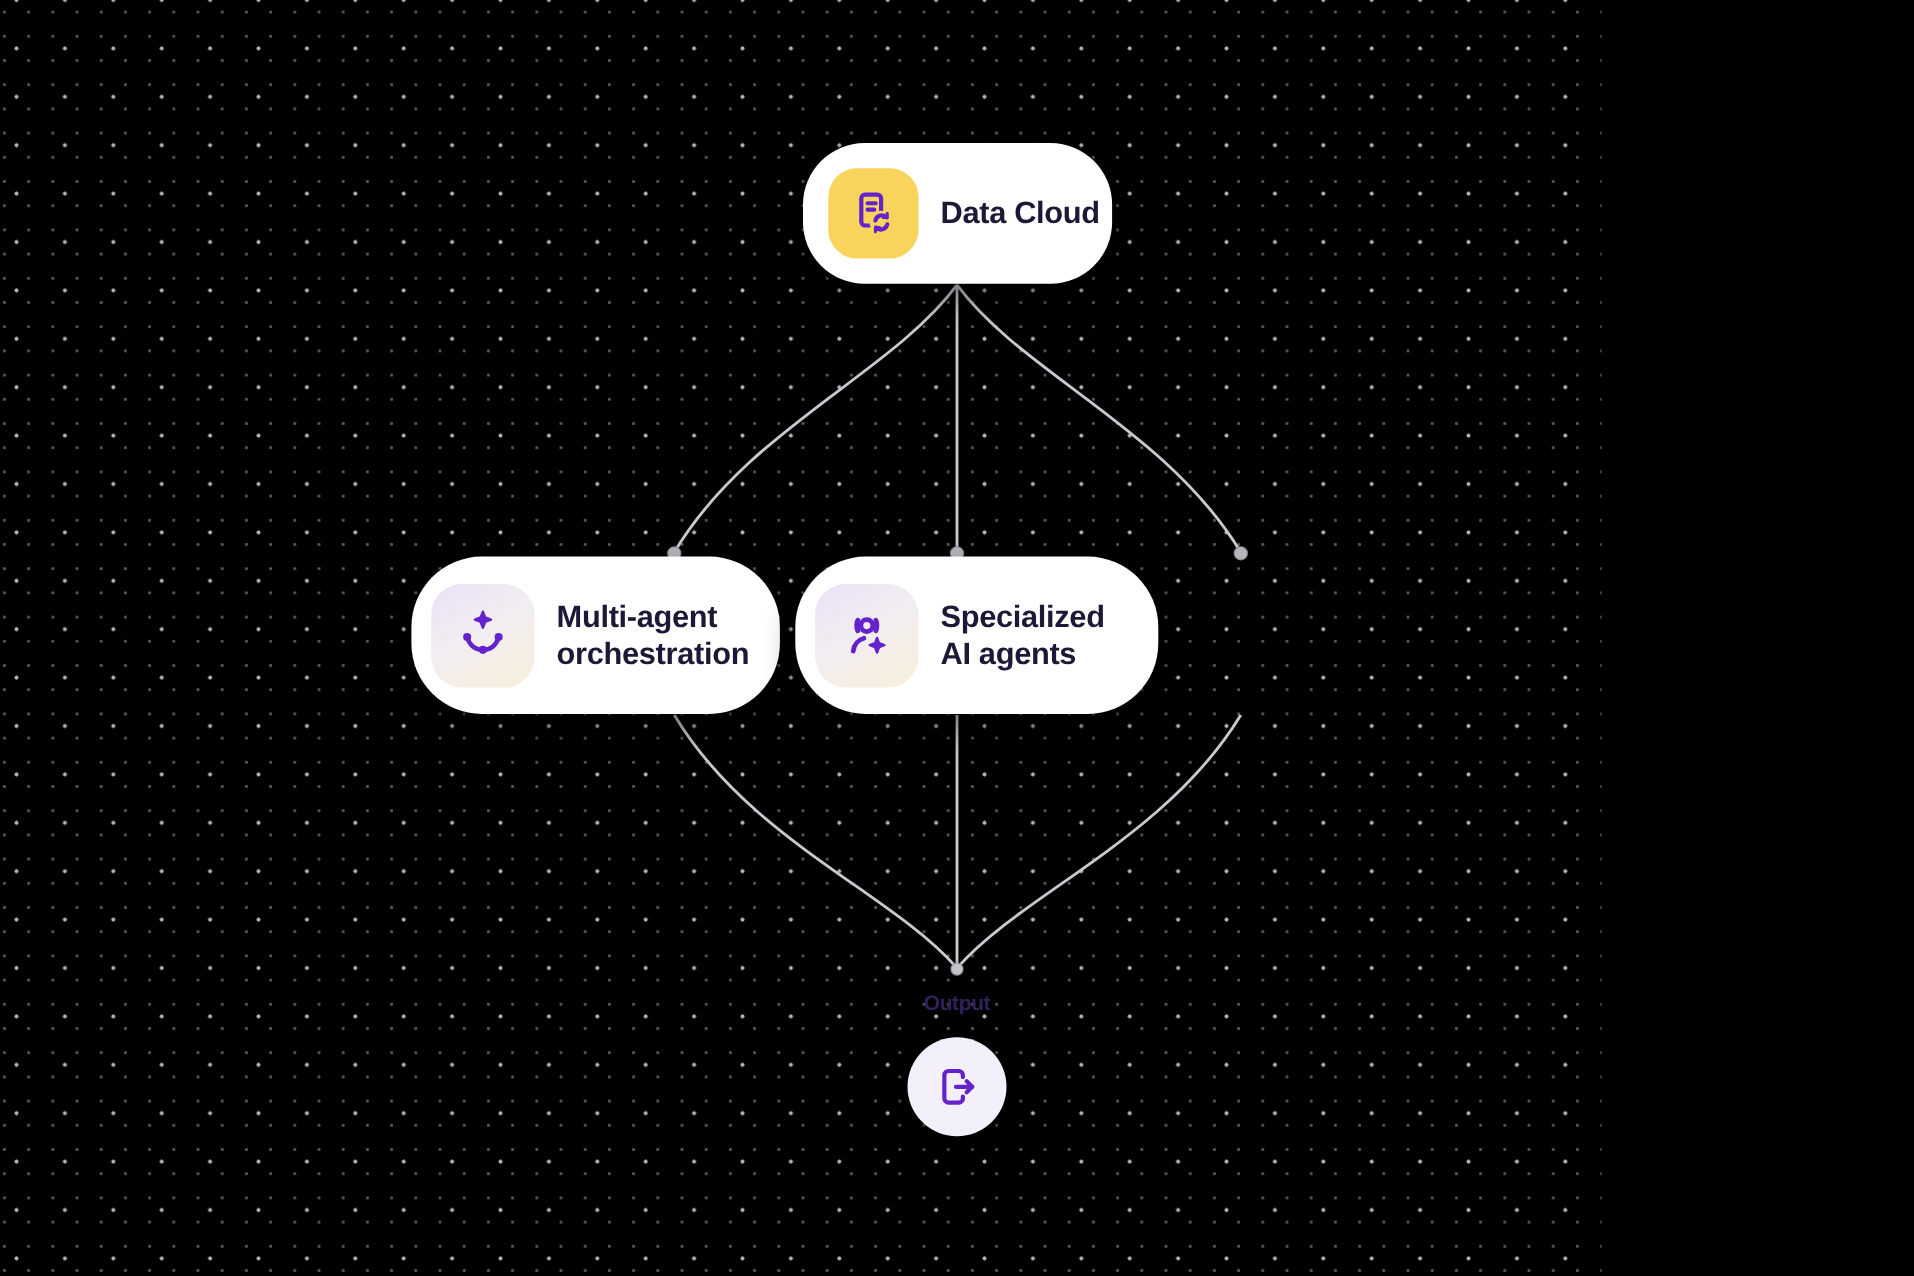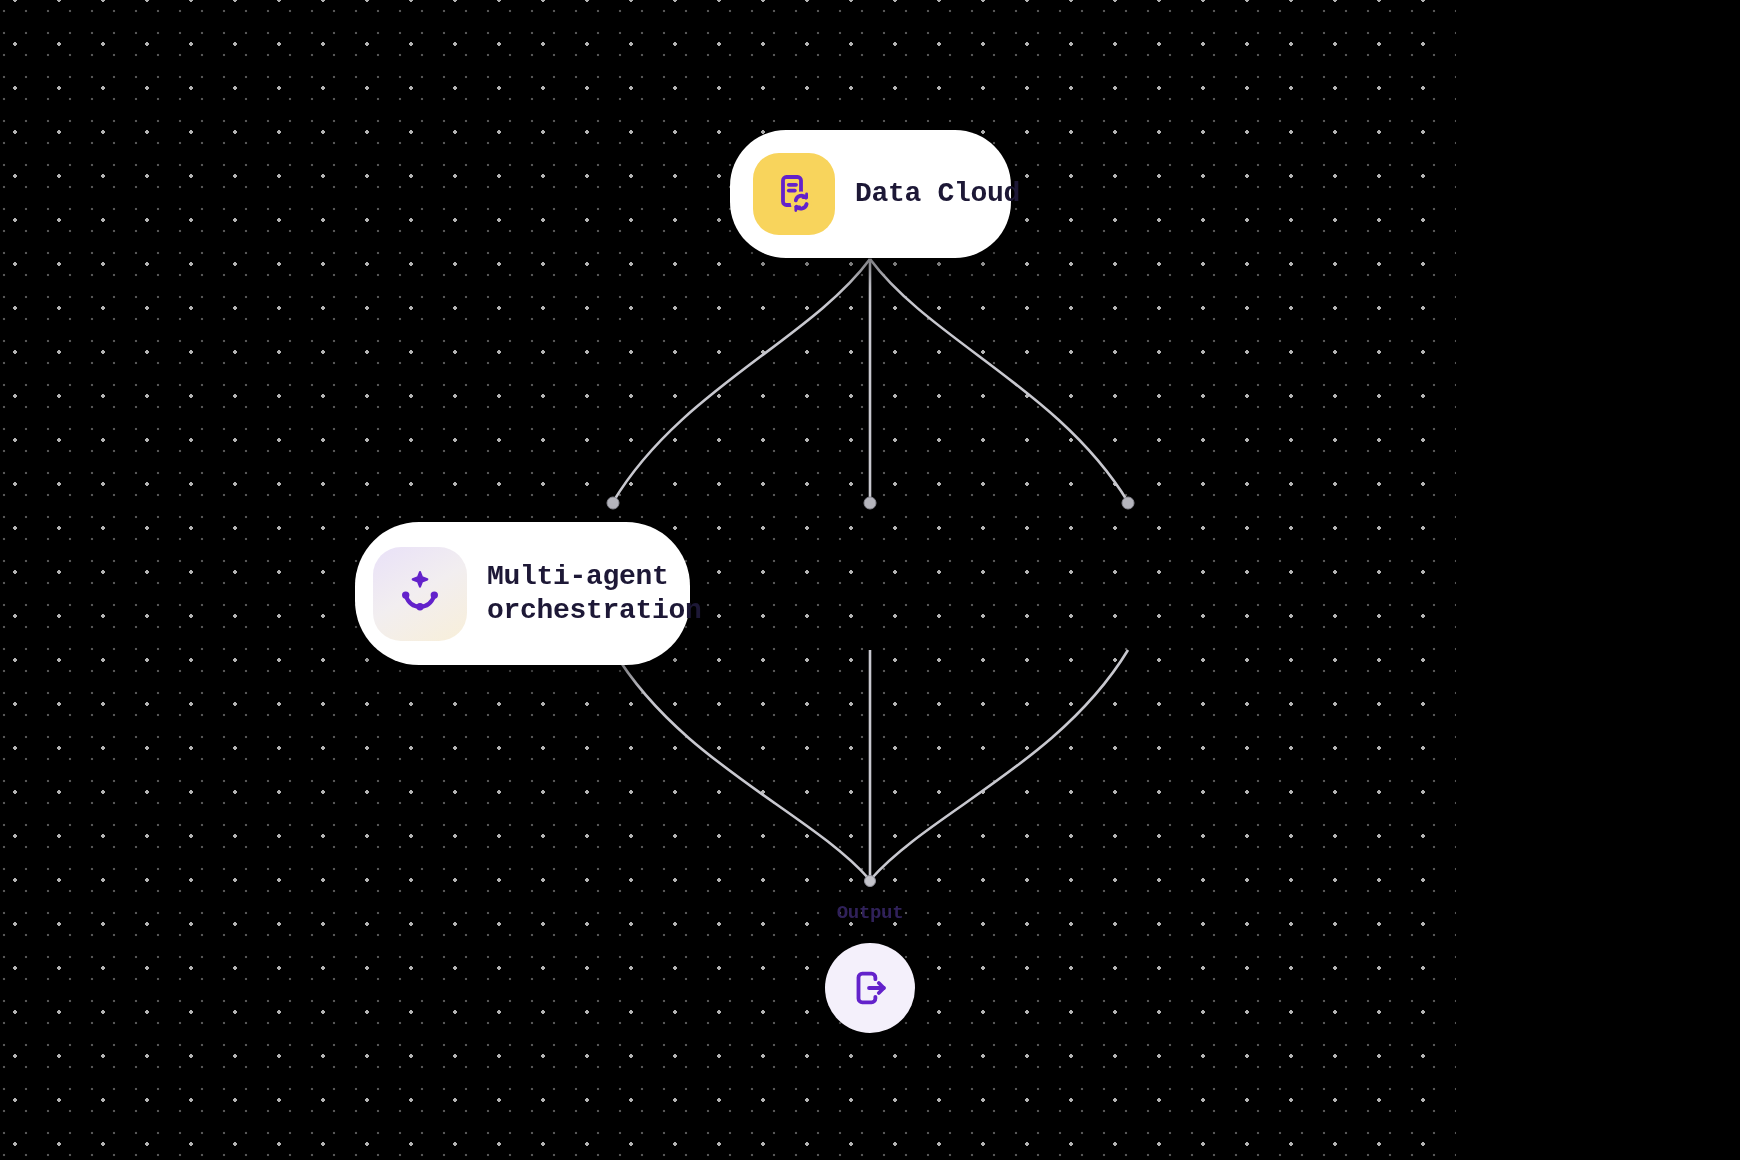"Data Cloud" .canvas { font-family: Liberation Mono, monospace -> Liberation Sans, sans-serif }
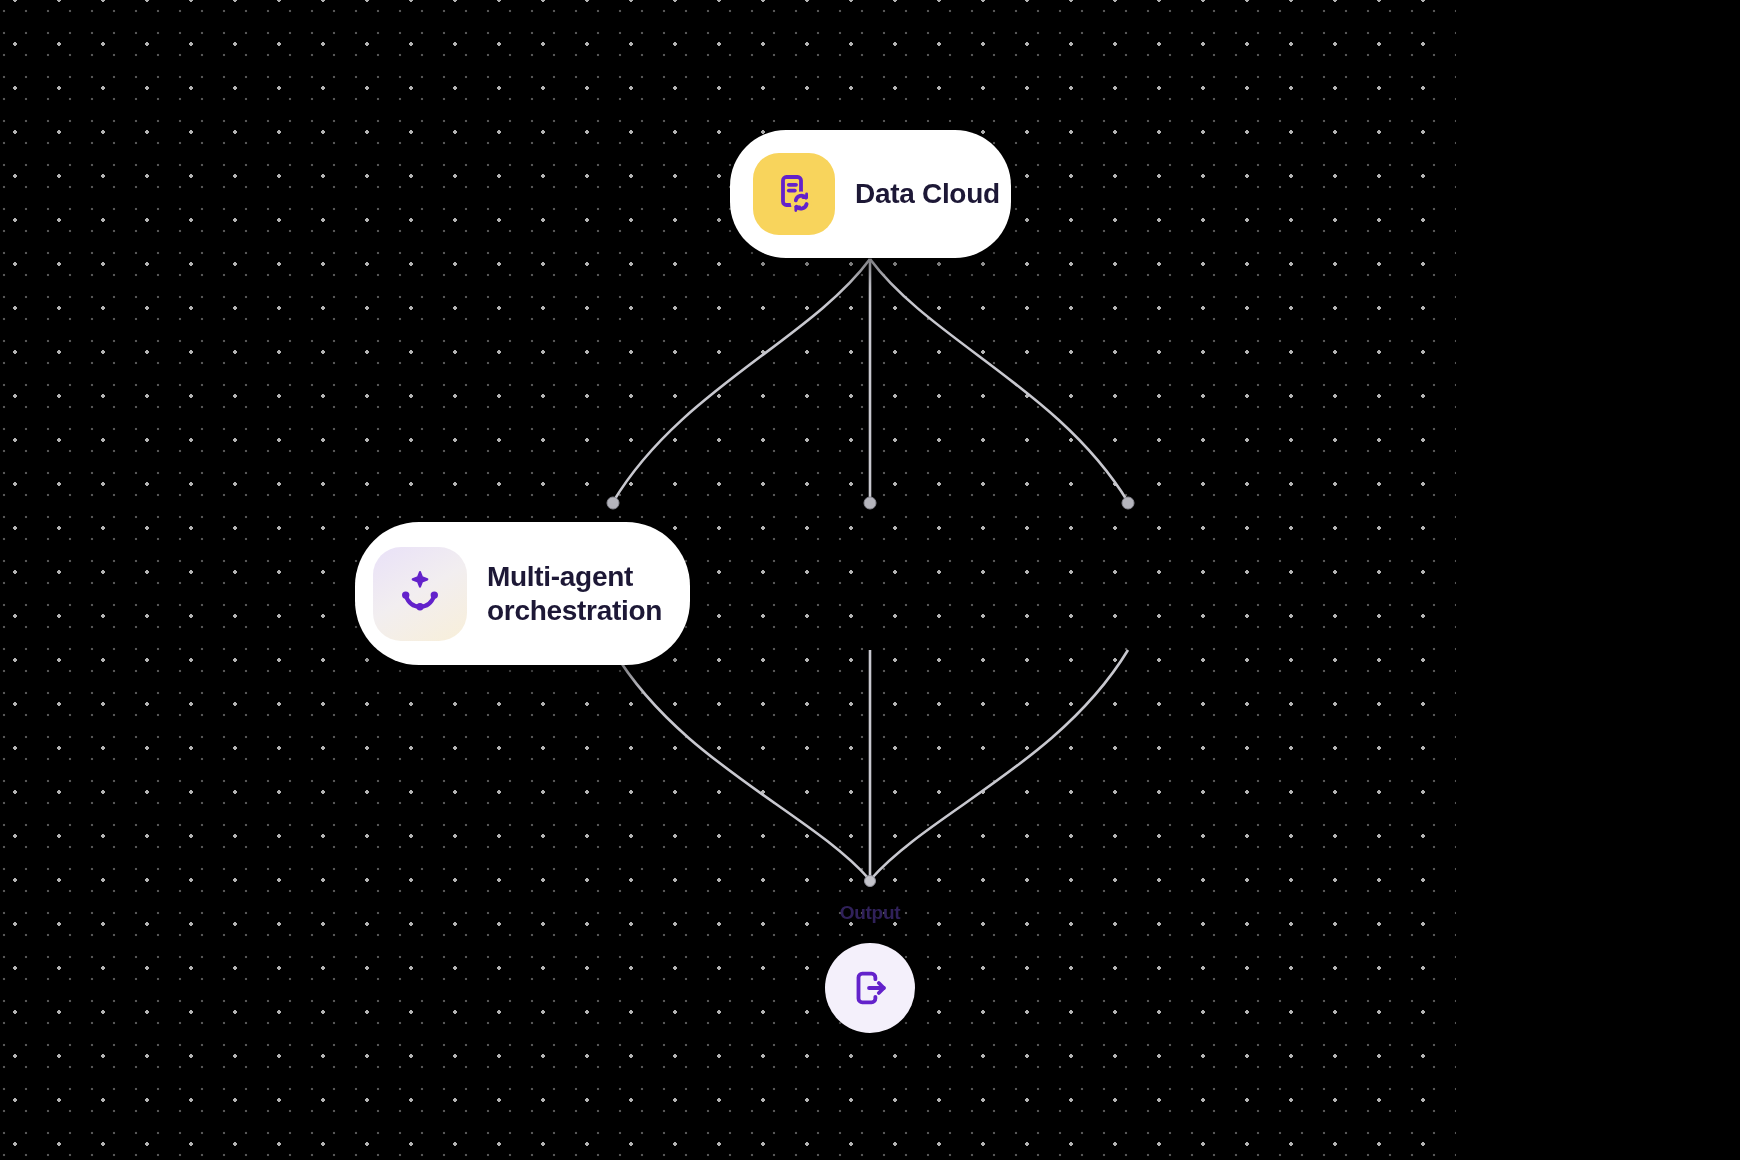"Multi-agent" div.node { left: 355px -> 374px; margin-top: 16px -> none }
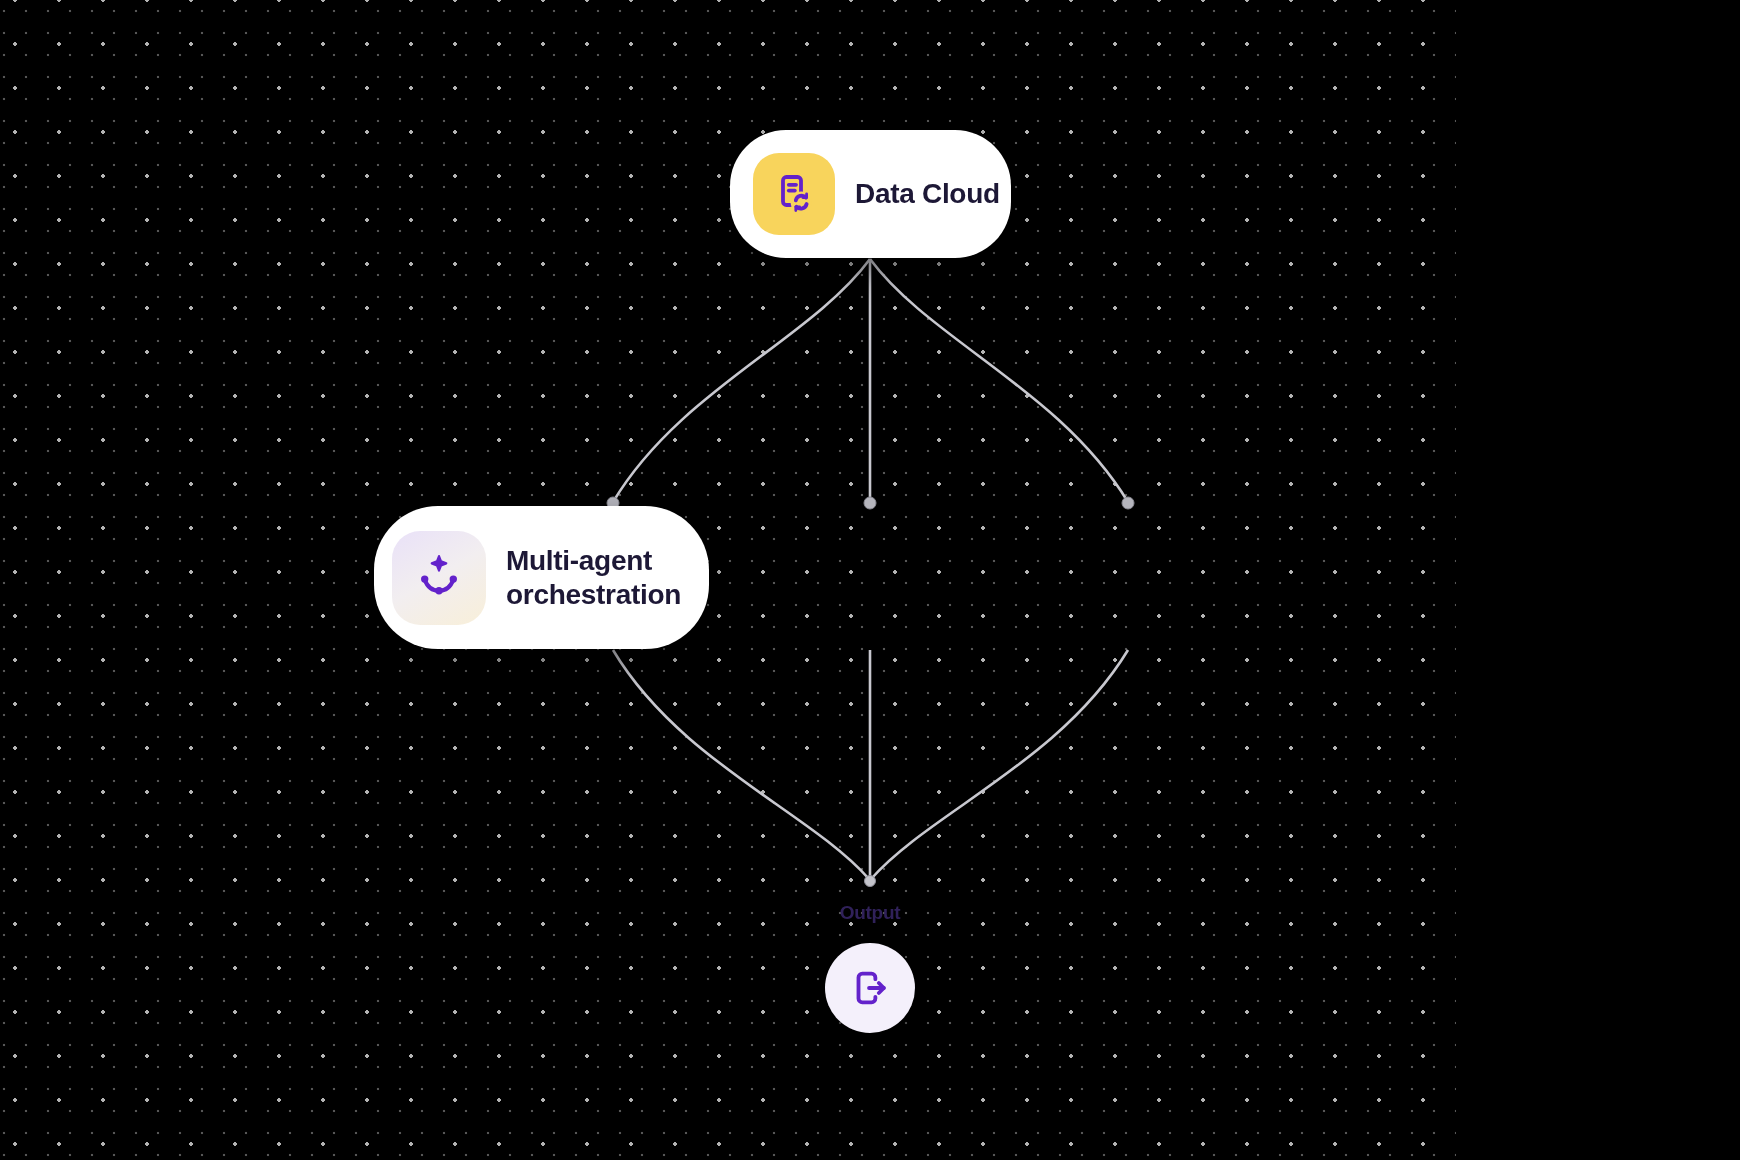"Specialized" div.node { html: none -> <div> <div> <svg> <circle></circle> <path></path> <path></path> <path></path> <path></path> </svg> </div> <div> <div>Specialized</div> <div>AI agents</div> </div> </div> }
